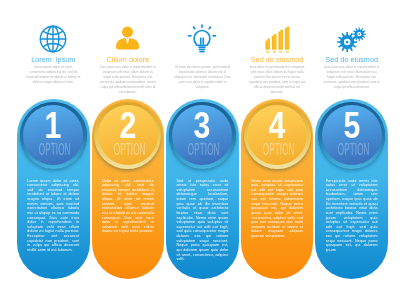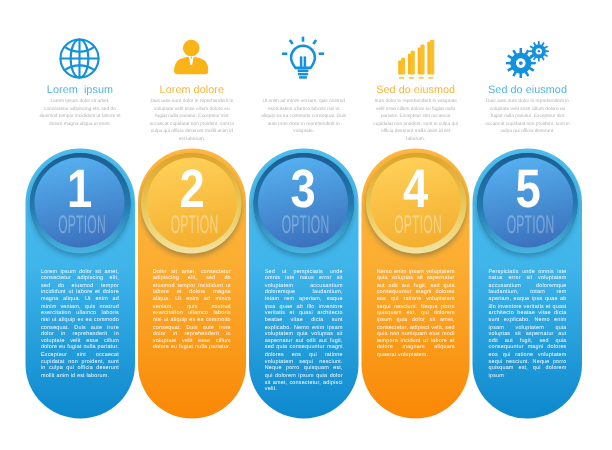"Lorem dolore" div.ttl { text: Lorem -> Cillum }
